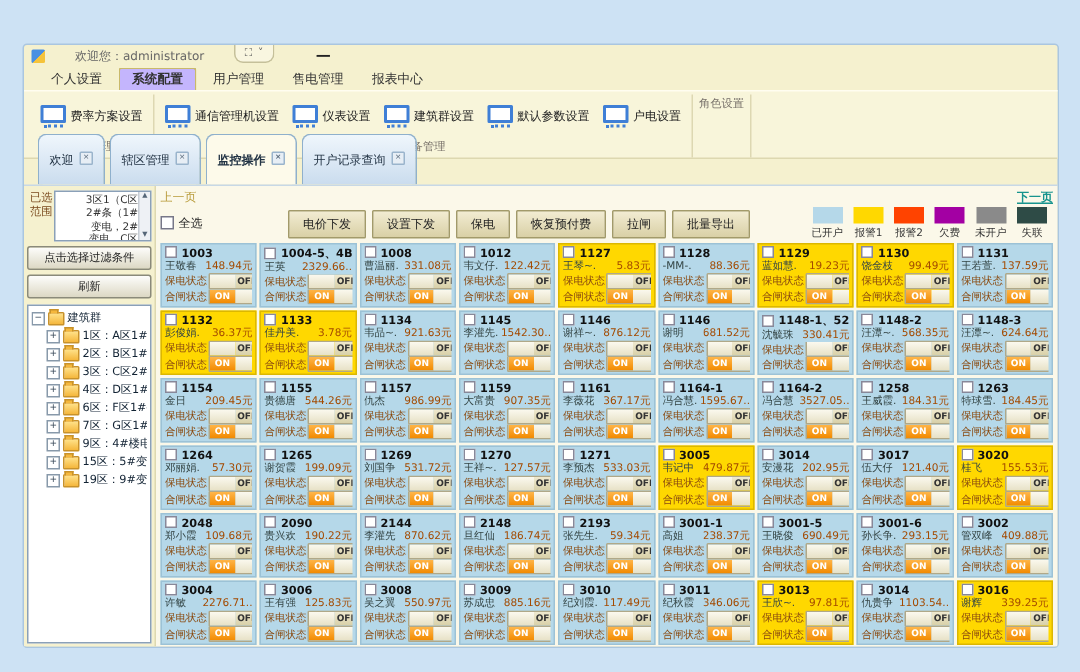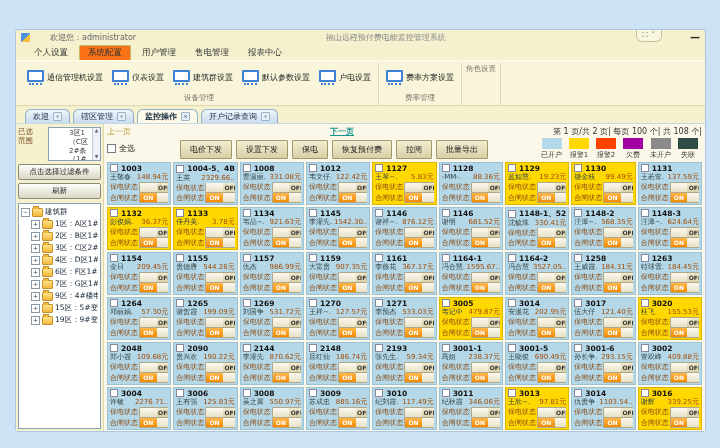"福山远程预付费电能监控管理系统" span.title-center { html: <span>福山远程预付费电能监控管理系统</span> -> none }
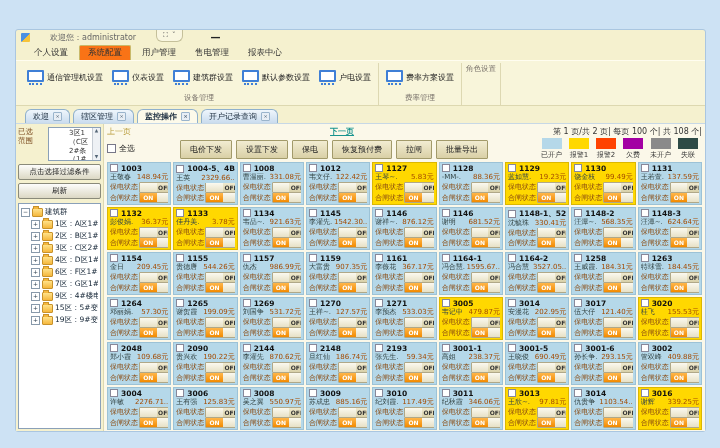"系统配置" .menu-item.active { background: #f97316 -> #c4b5fd; font-weight: normal -> bold }
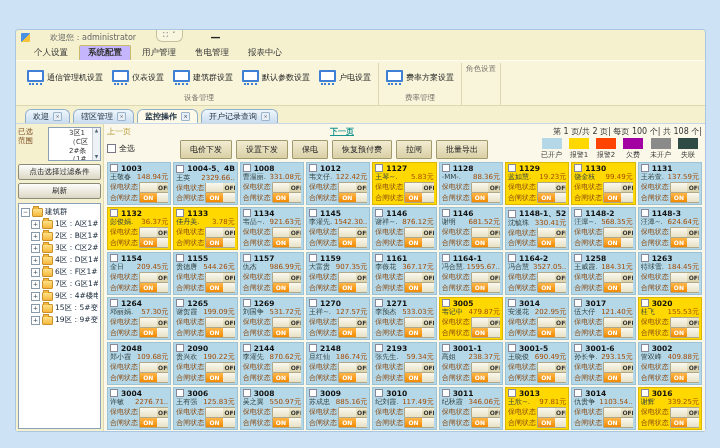"通信管理机设置" div.rgroup { order: before "费率方案设置" -> after "费率方案设置" }
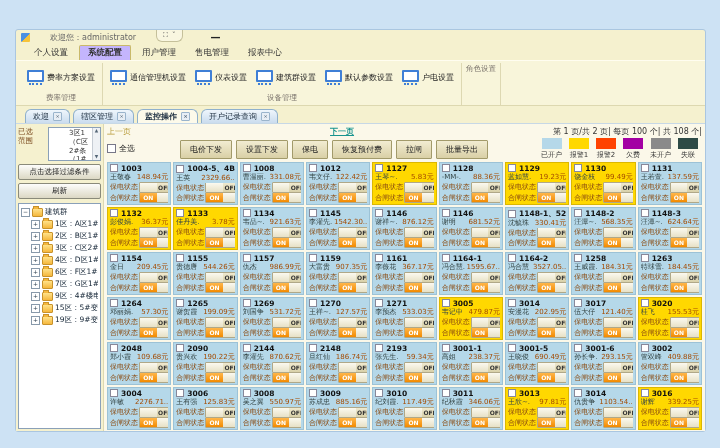"欢迎" .tab { align-items: center -> none; padding: 1px 7px -> 11px 7px }
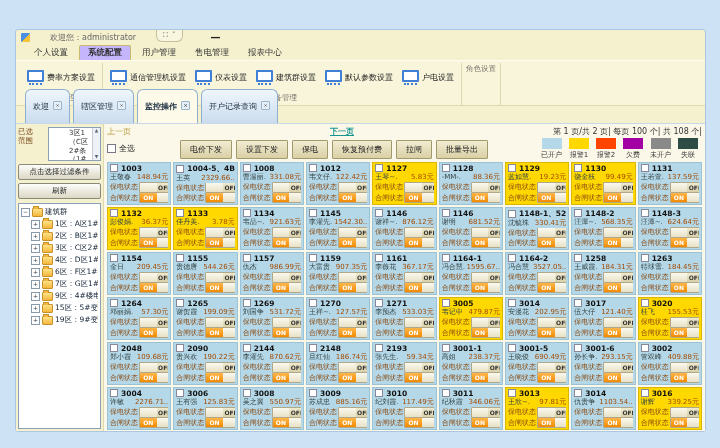"已选范围" .side-row { gap: 13px -> 1px; text-align: none -> right }
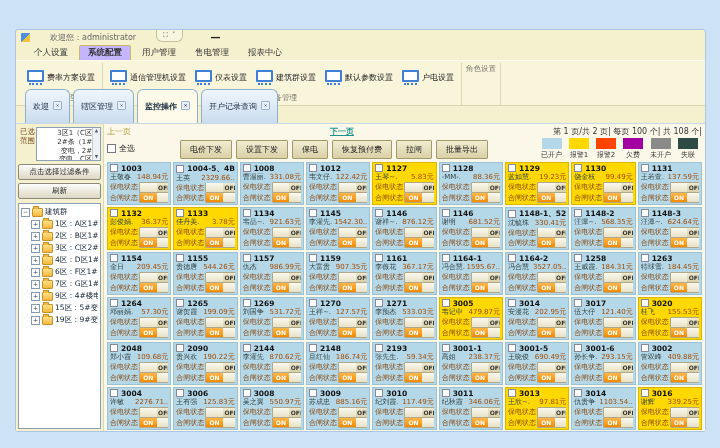"第 1 页/共 2 页|" span.pag-info { html: <span>第 1 页/共 2 页| 每页 100 个| 共 108 个|</span> -> none }
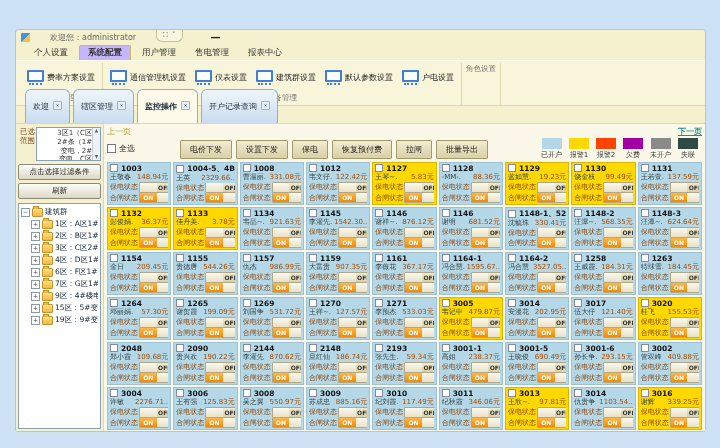"全选" .act-row { gap: 4px -> 16px }
